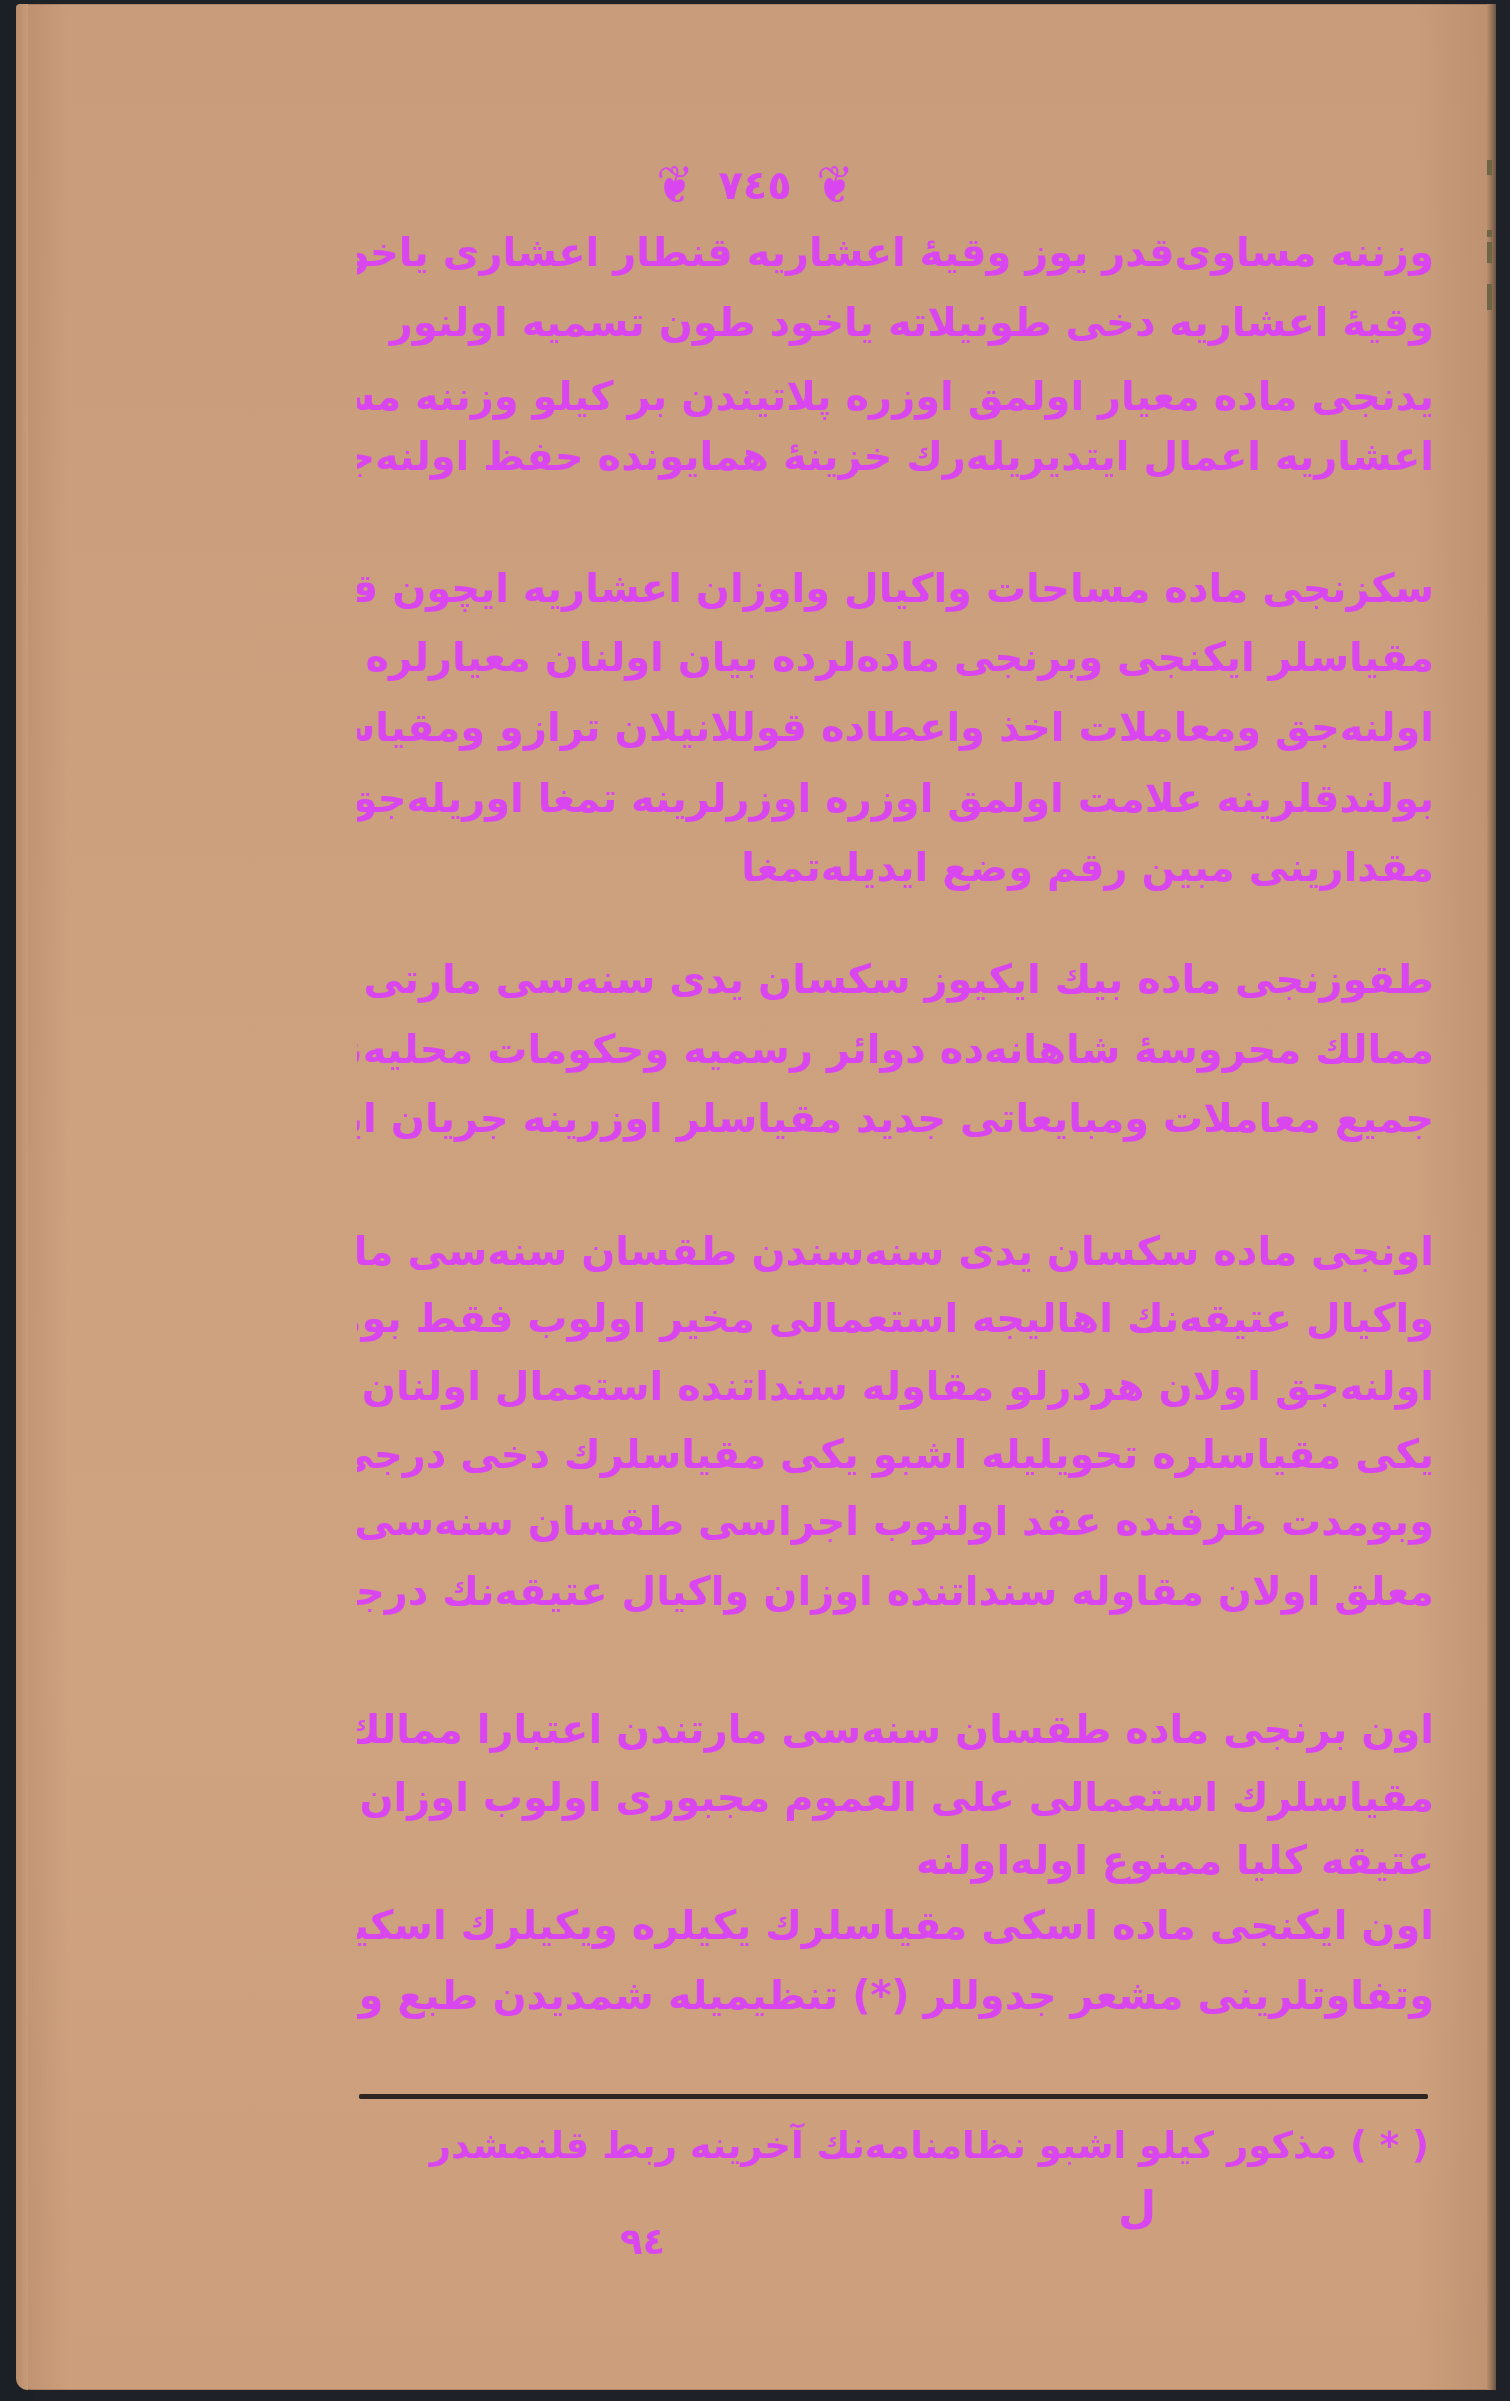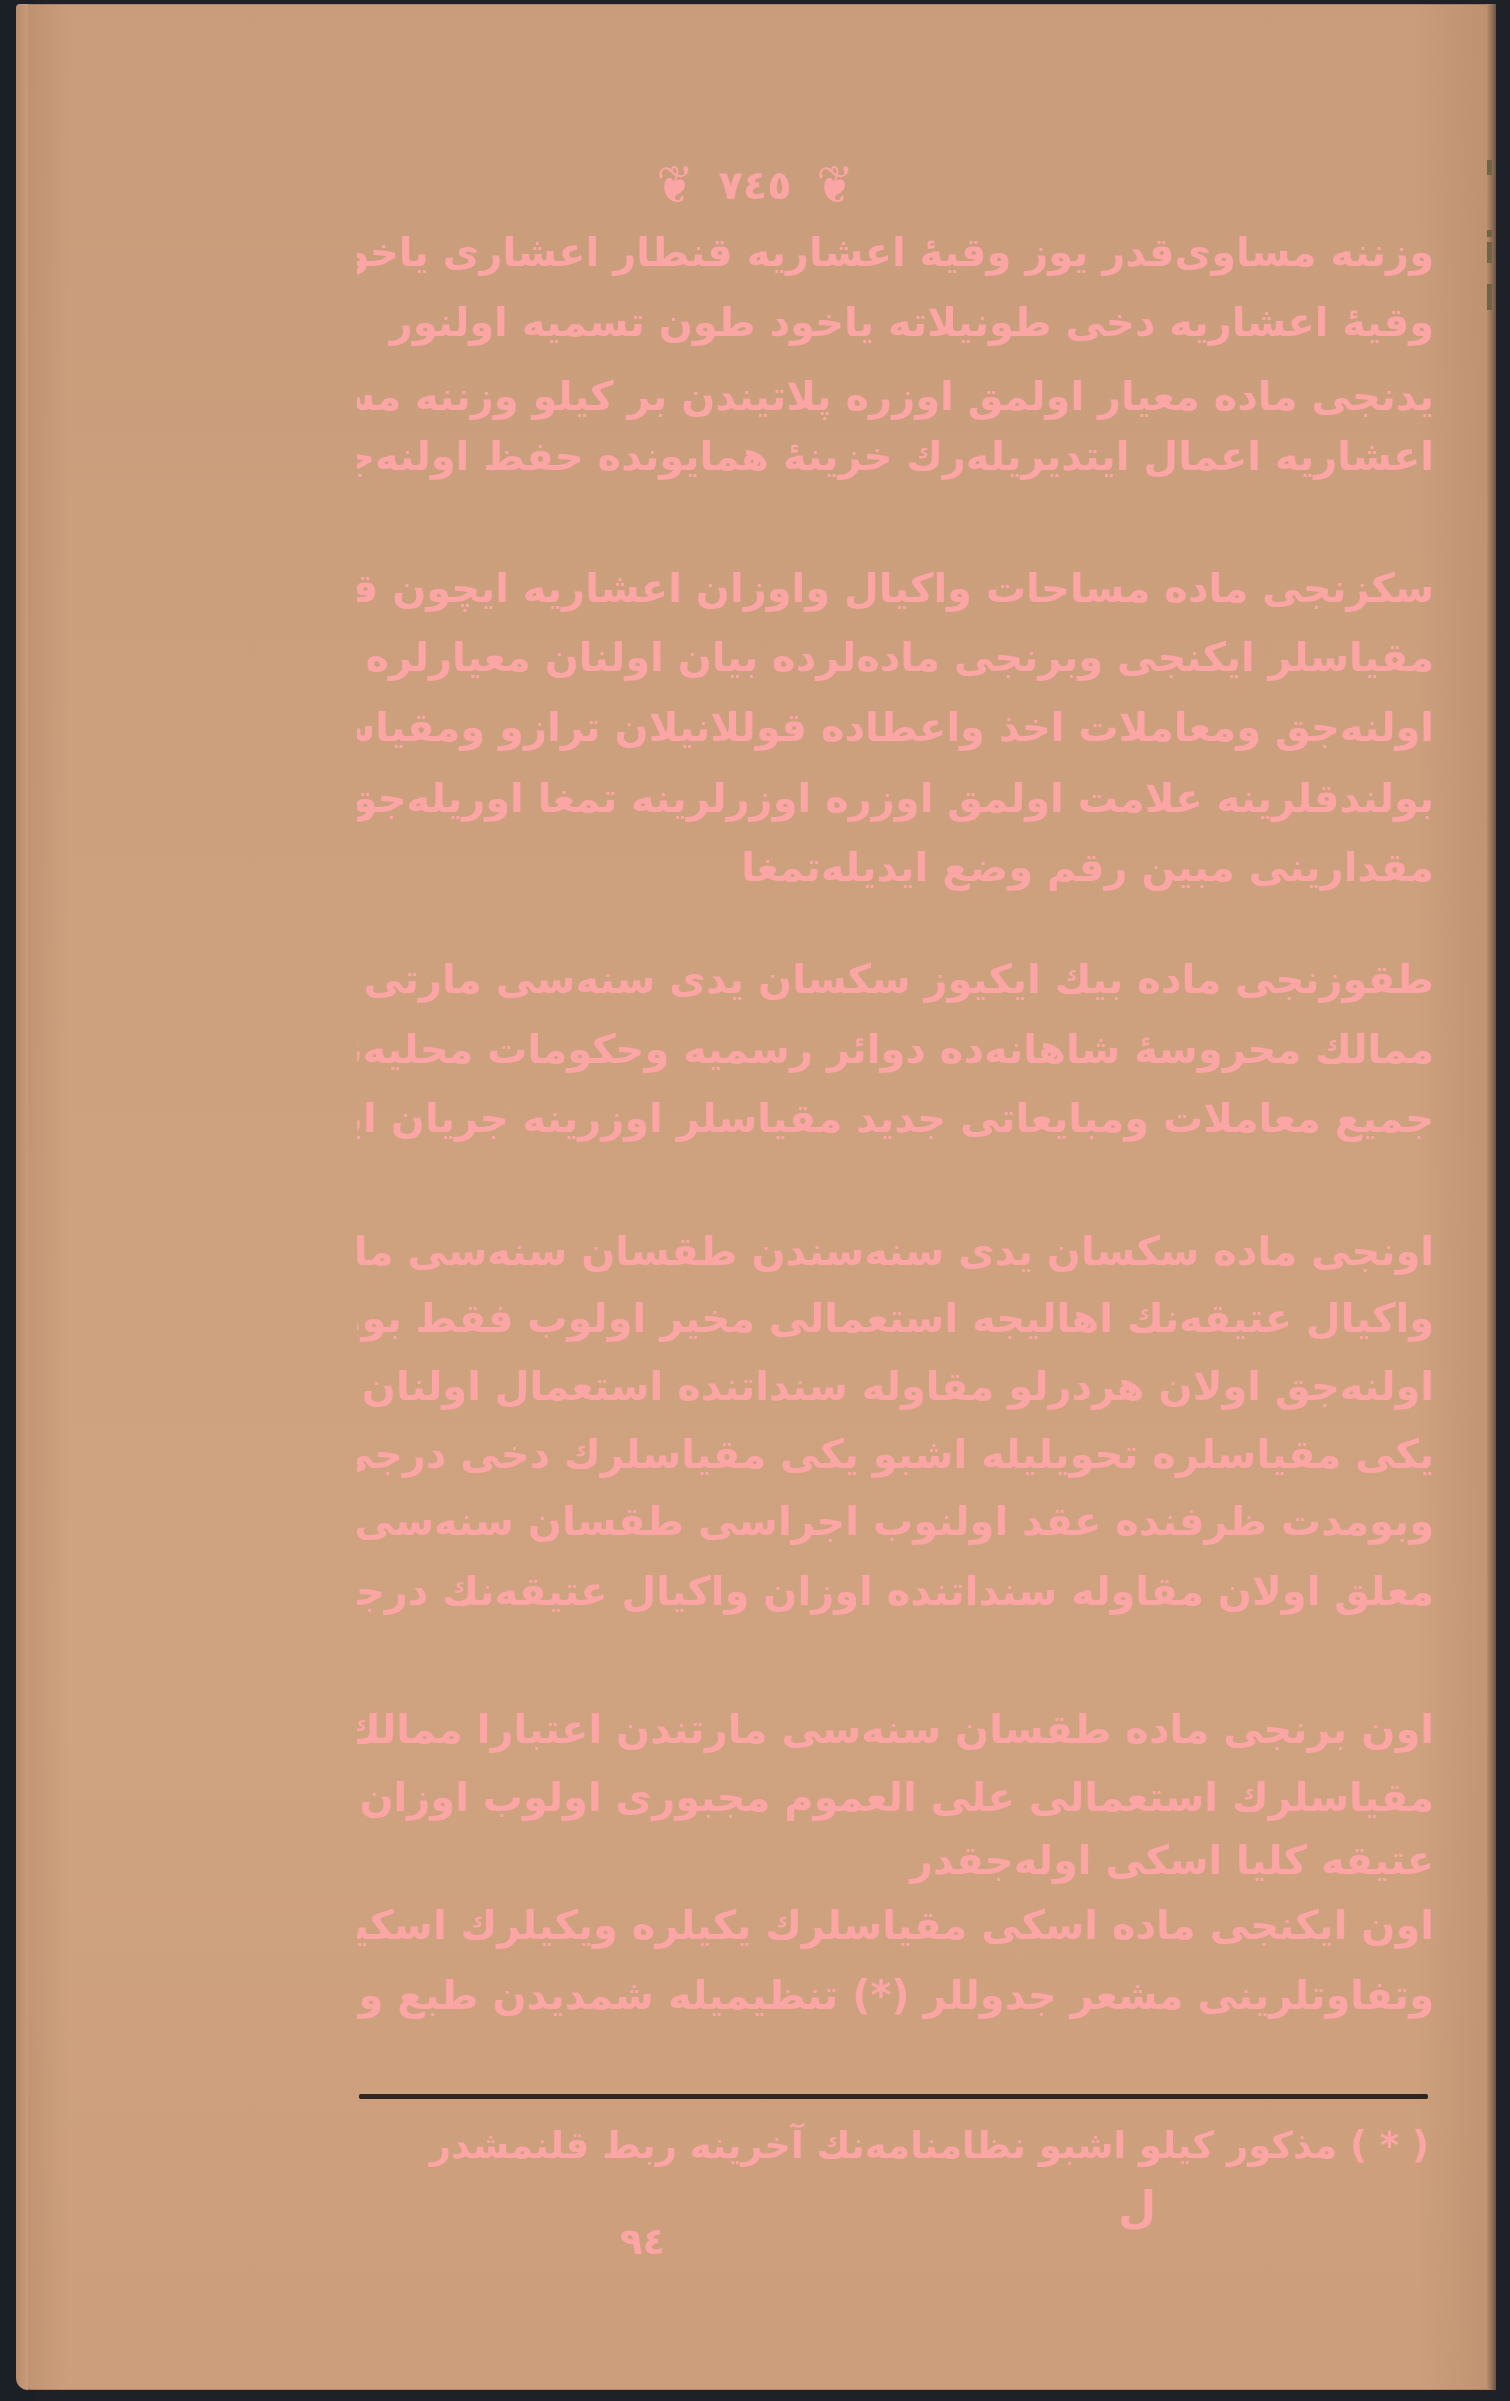"❦ ٧٤٥ ❦" .ink { color: #fca5a5 -> #d946ef }
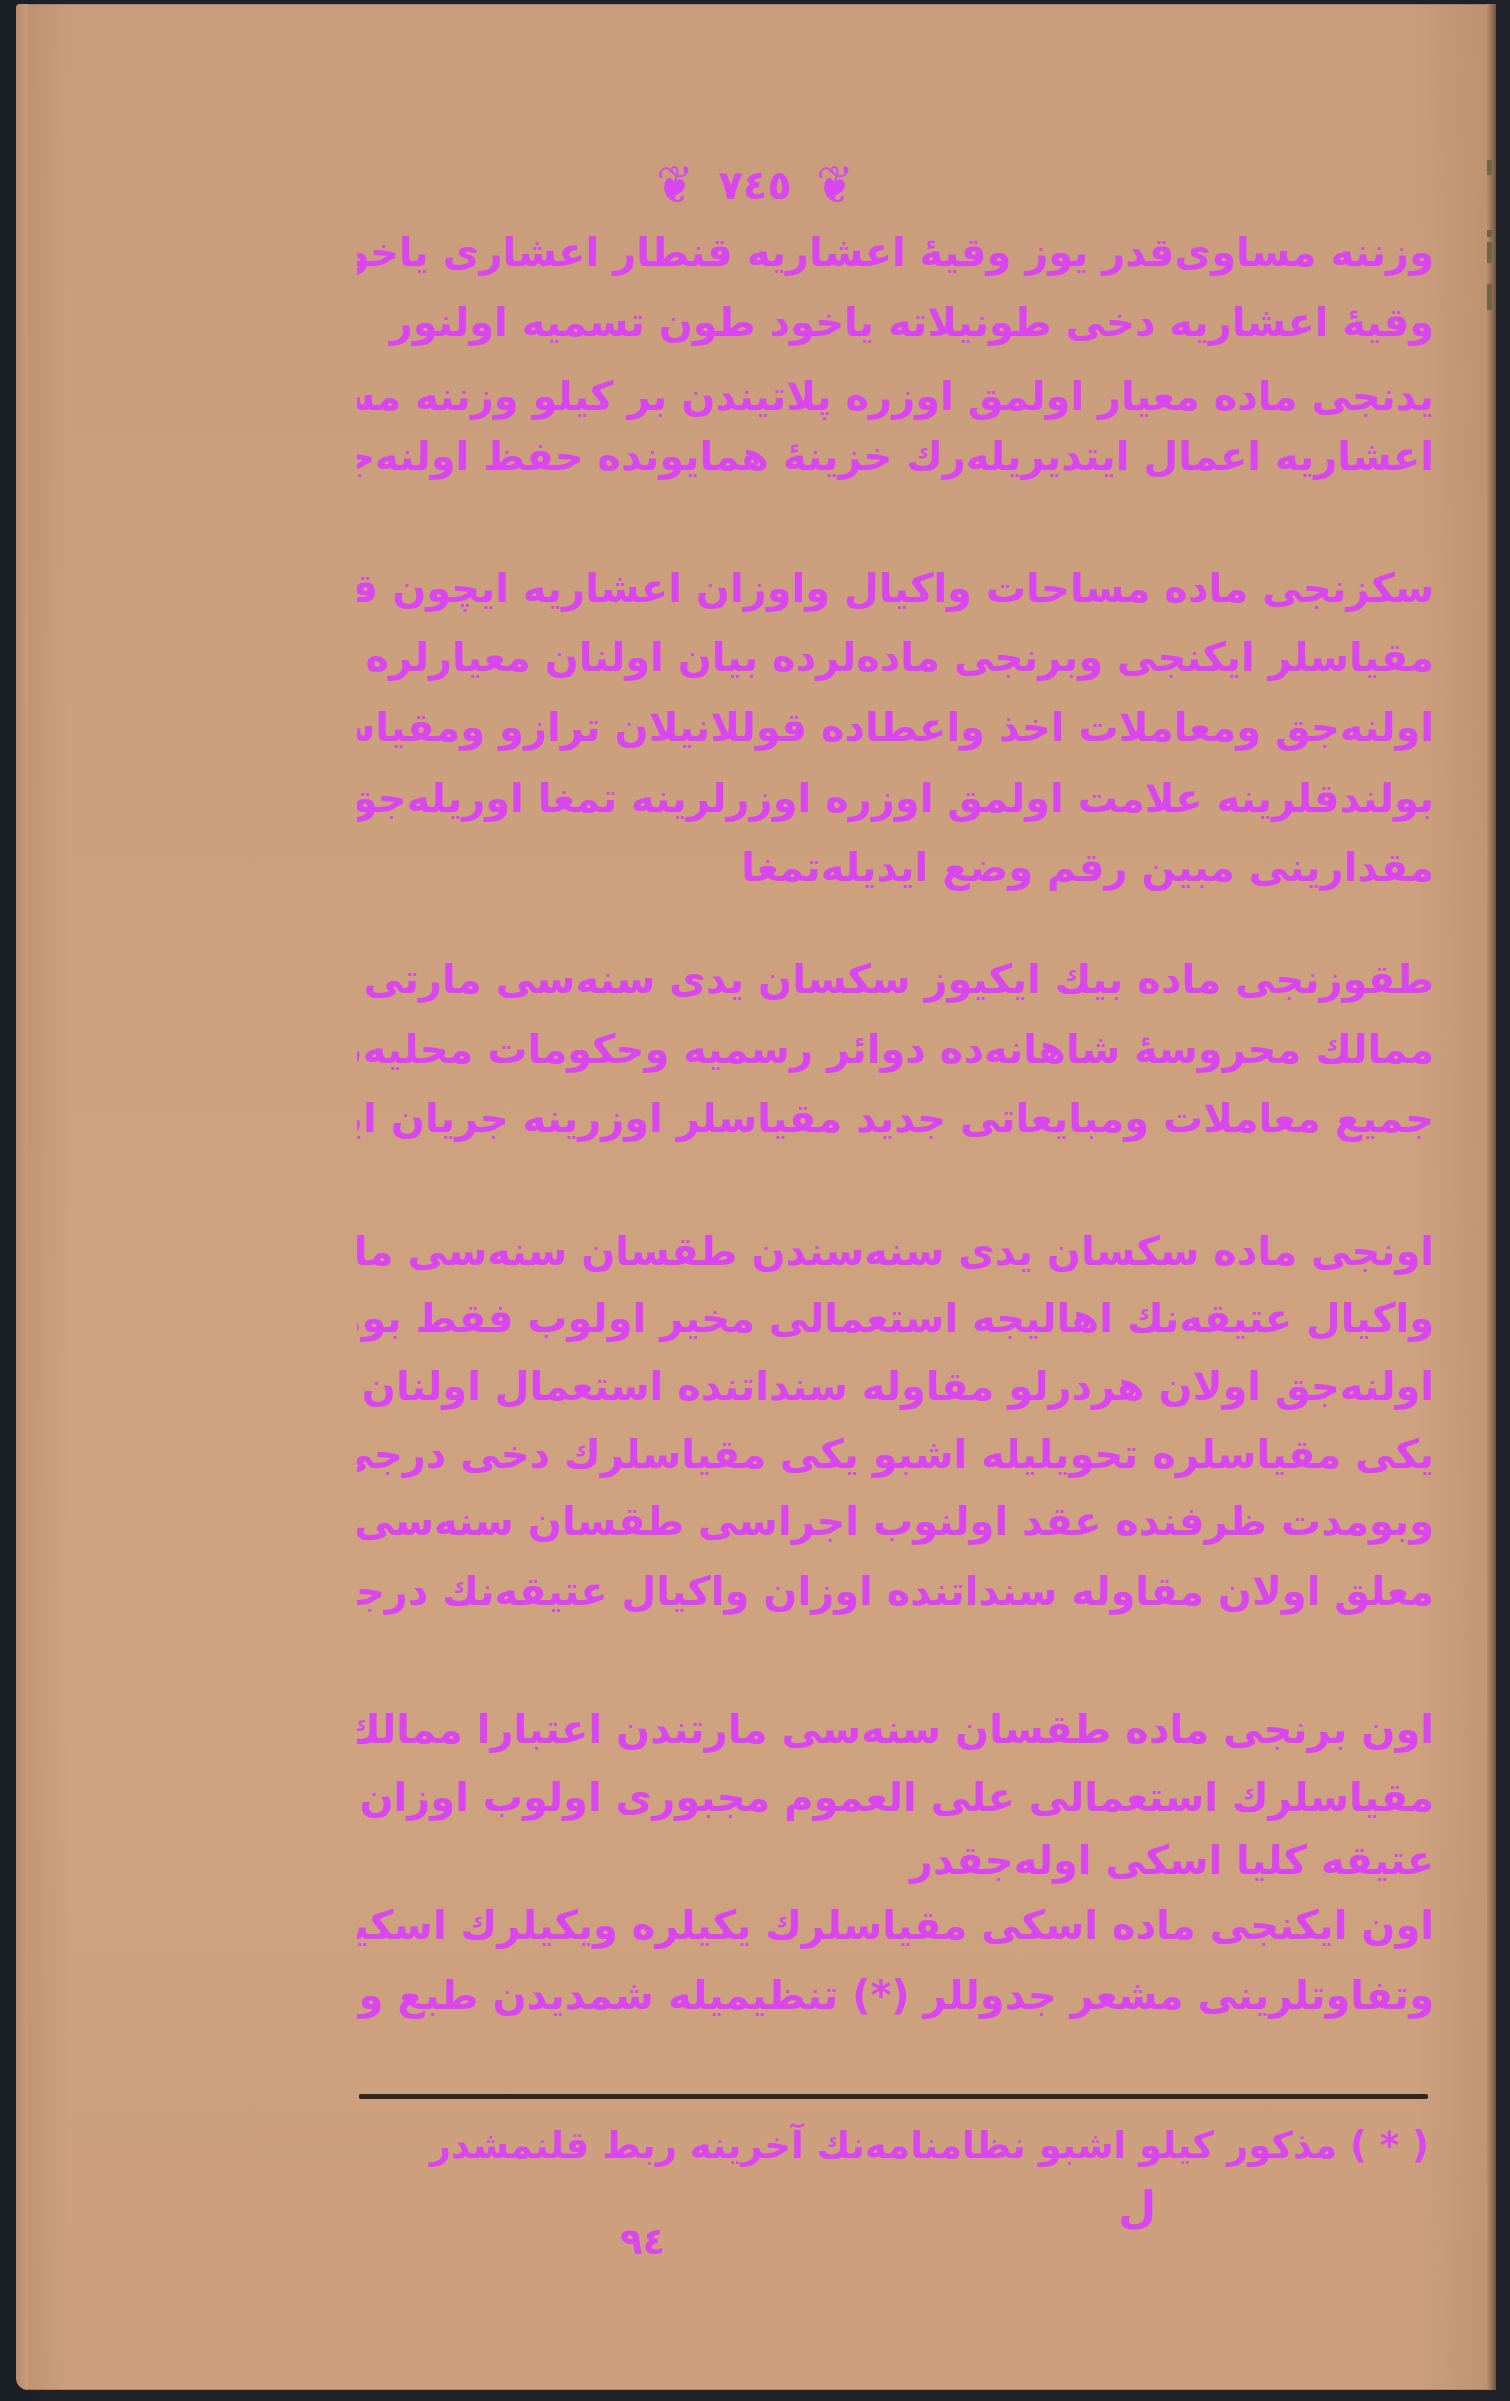"عتیقه کلیا اسکی اولهجقدر" div.line { text: اسکی اوله‌جقدر -> ممنوع اوله‌اولنه }
